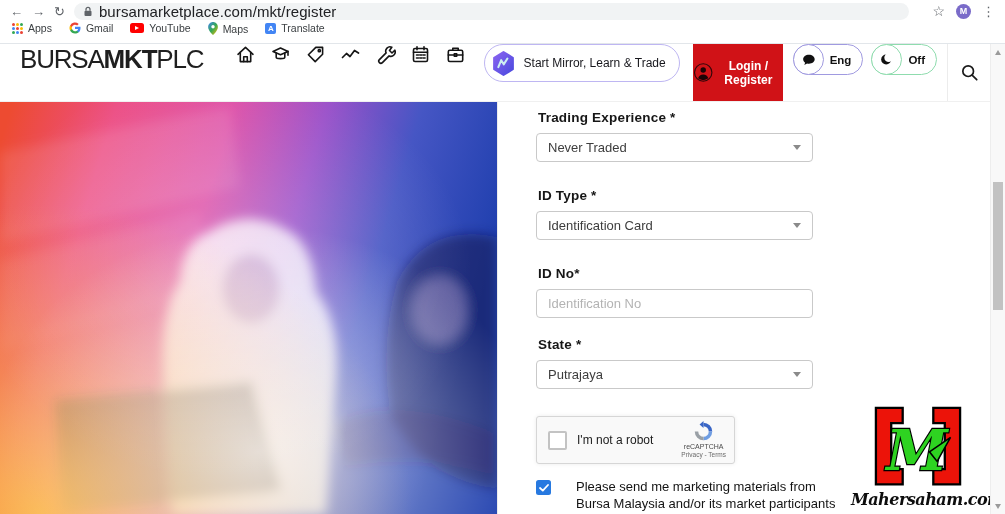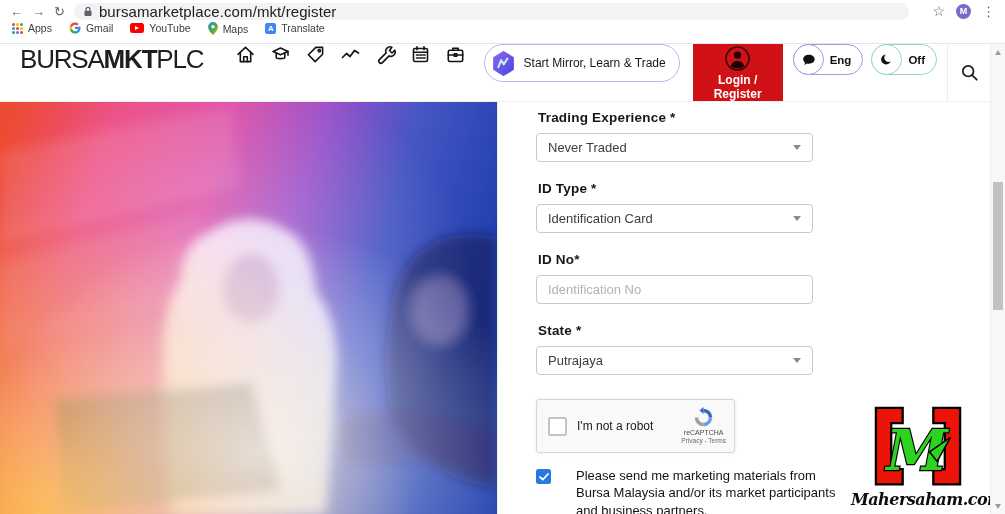"Login / Register" .login-btn { flex-direction: column -> row }
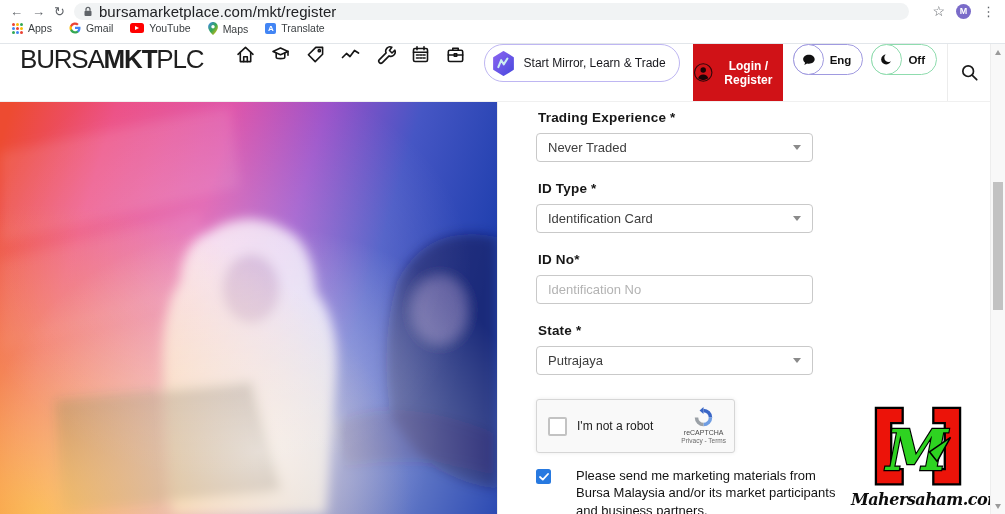"Never Traded" .select-box { margin-bottom: 20px -> 27px }
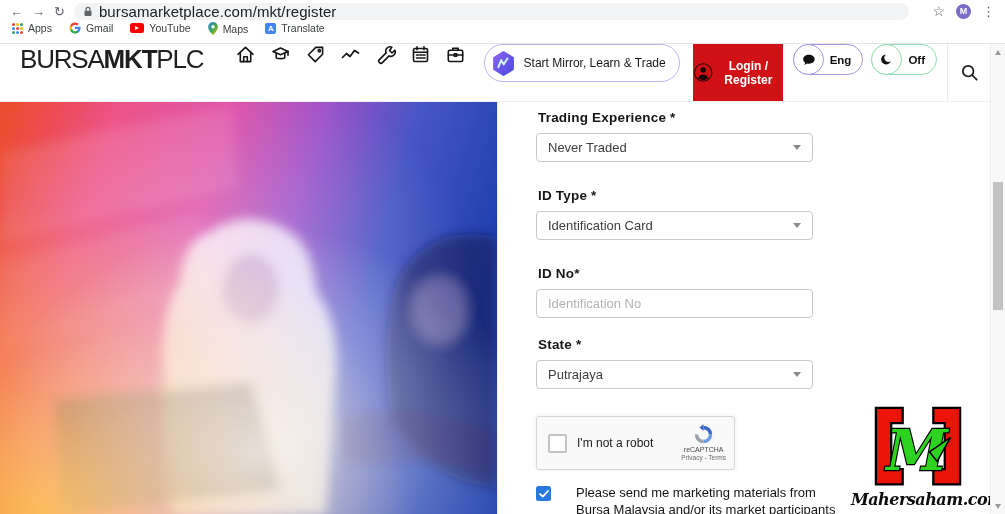"I'm not a robot" .recaptcha { height: 54px -> 48px }
